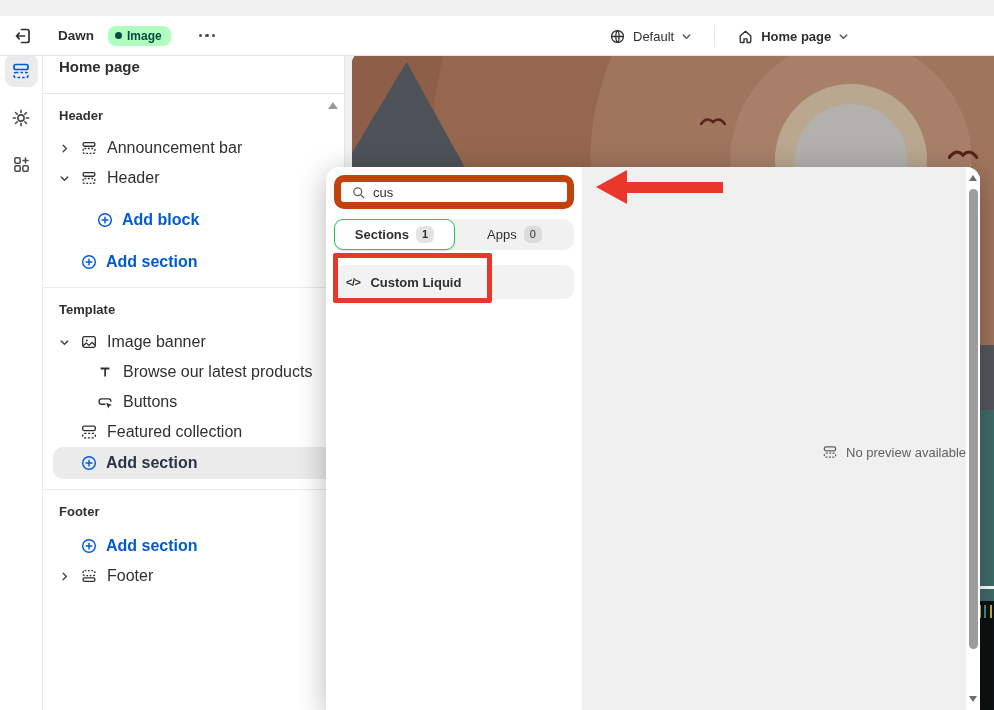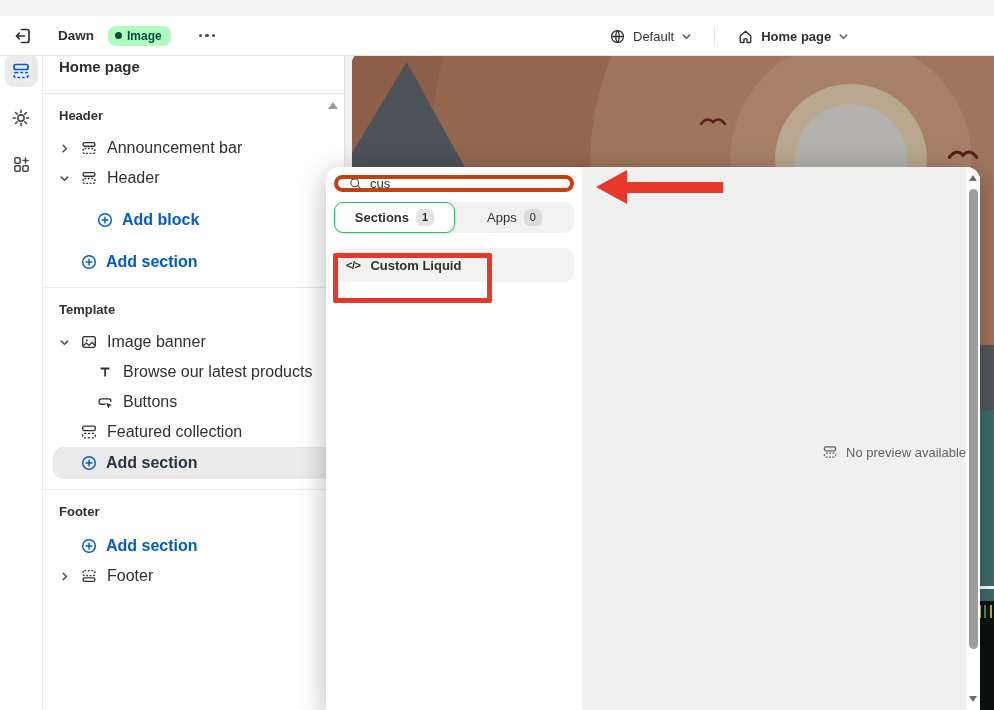"cus" .search-box { border: 4px solid #c2410c -> 7px solid #c2410c; height: 17px -> 34px }
